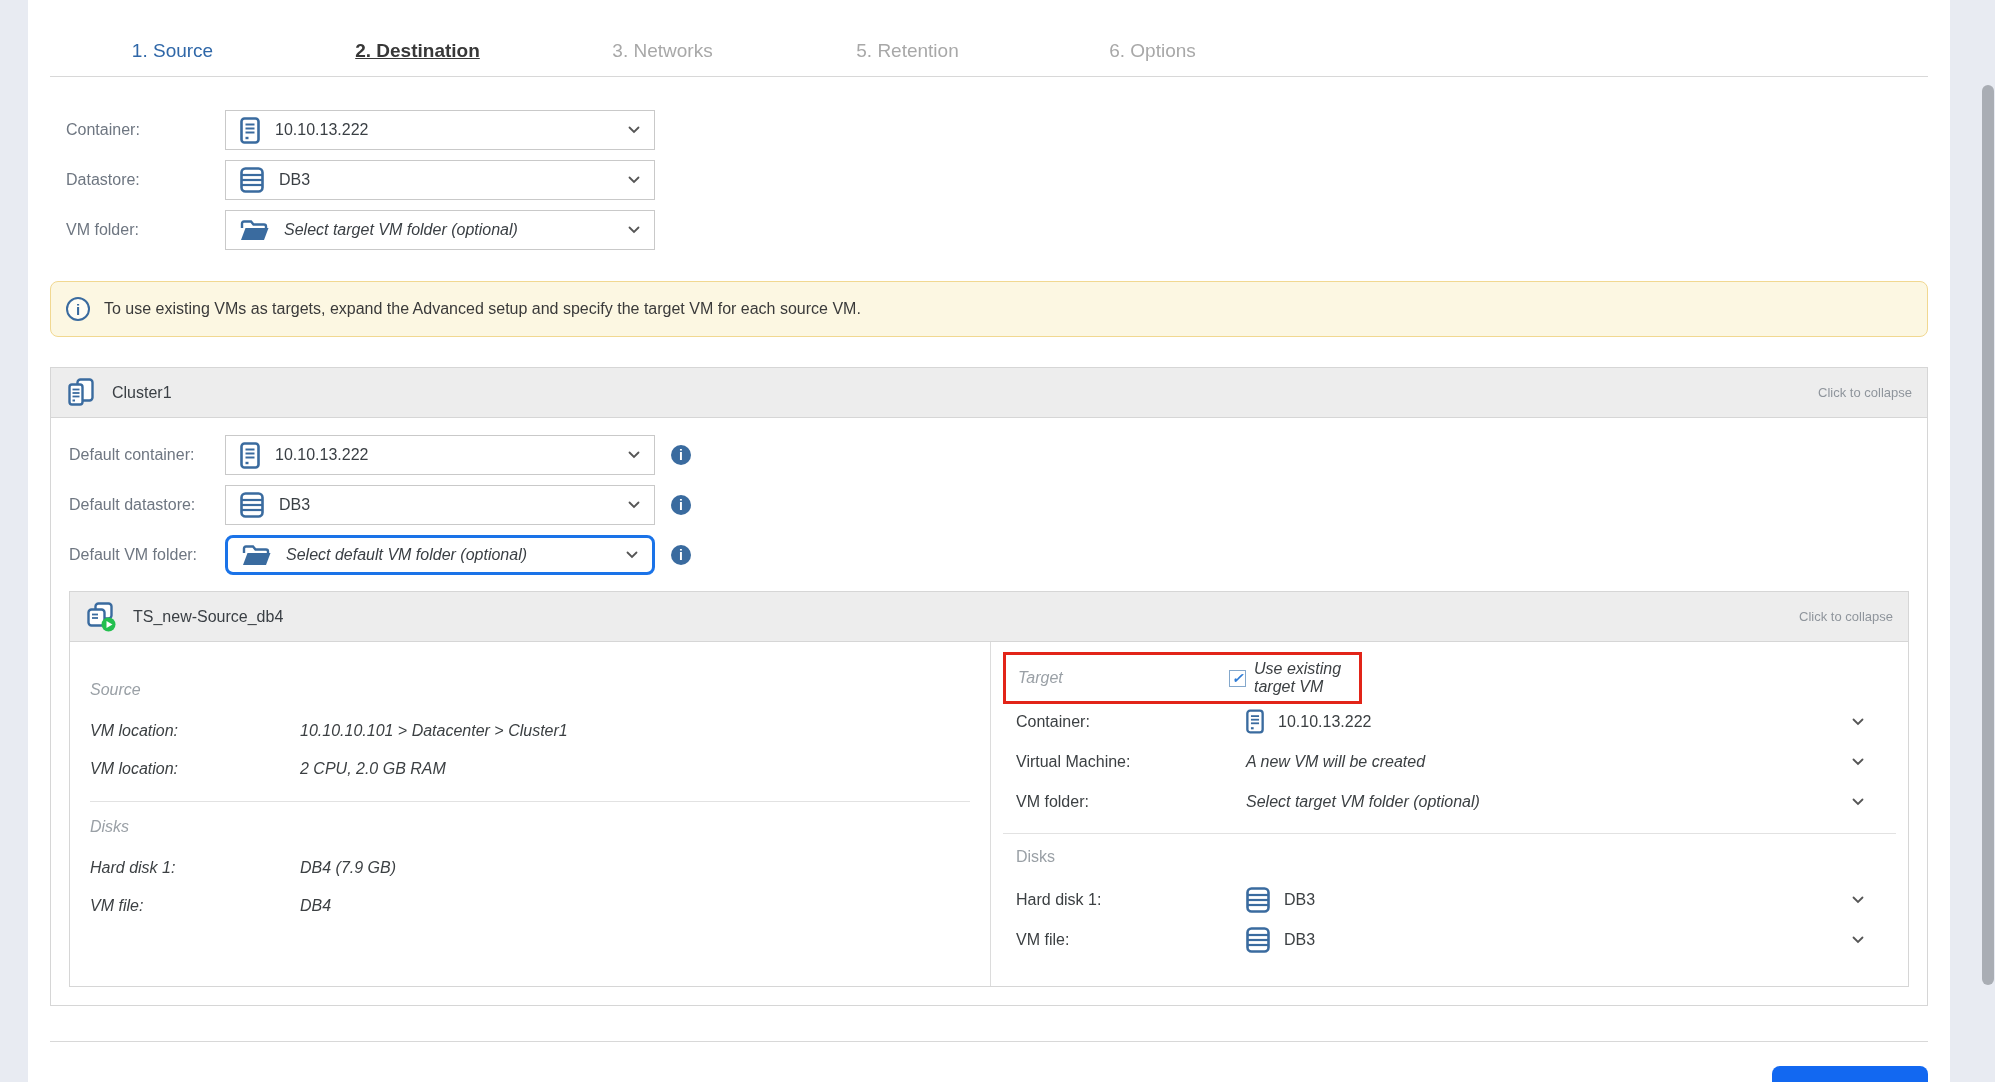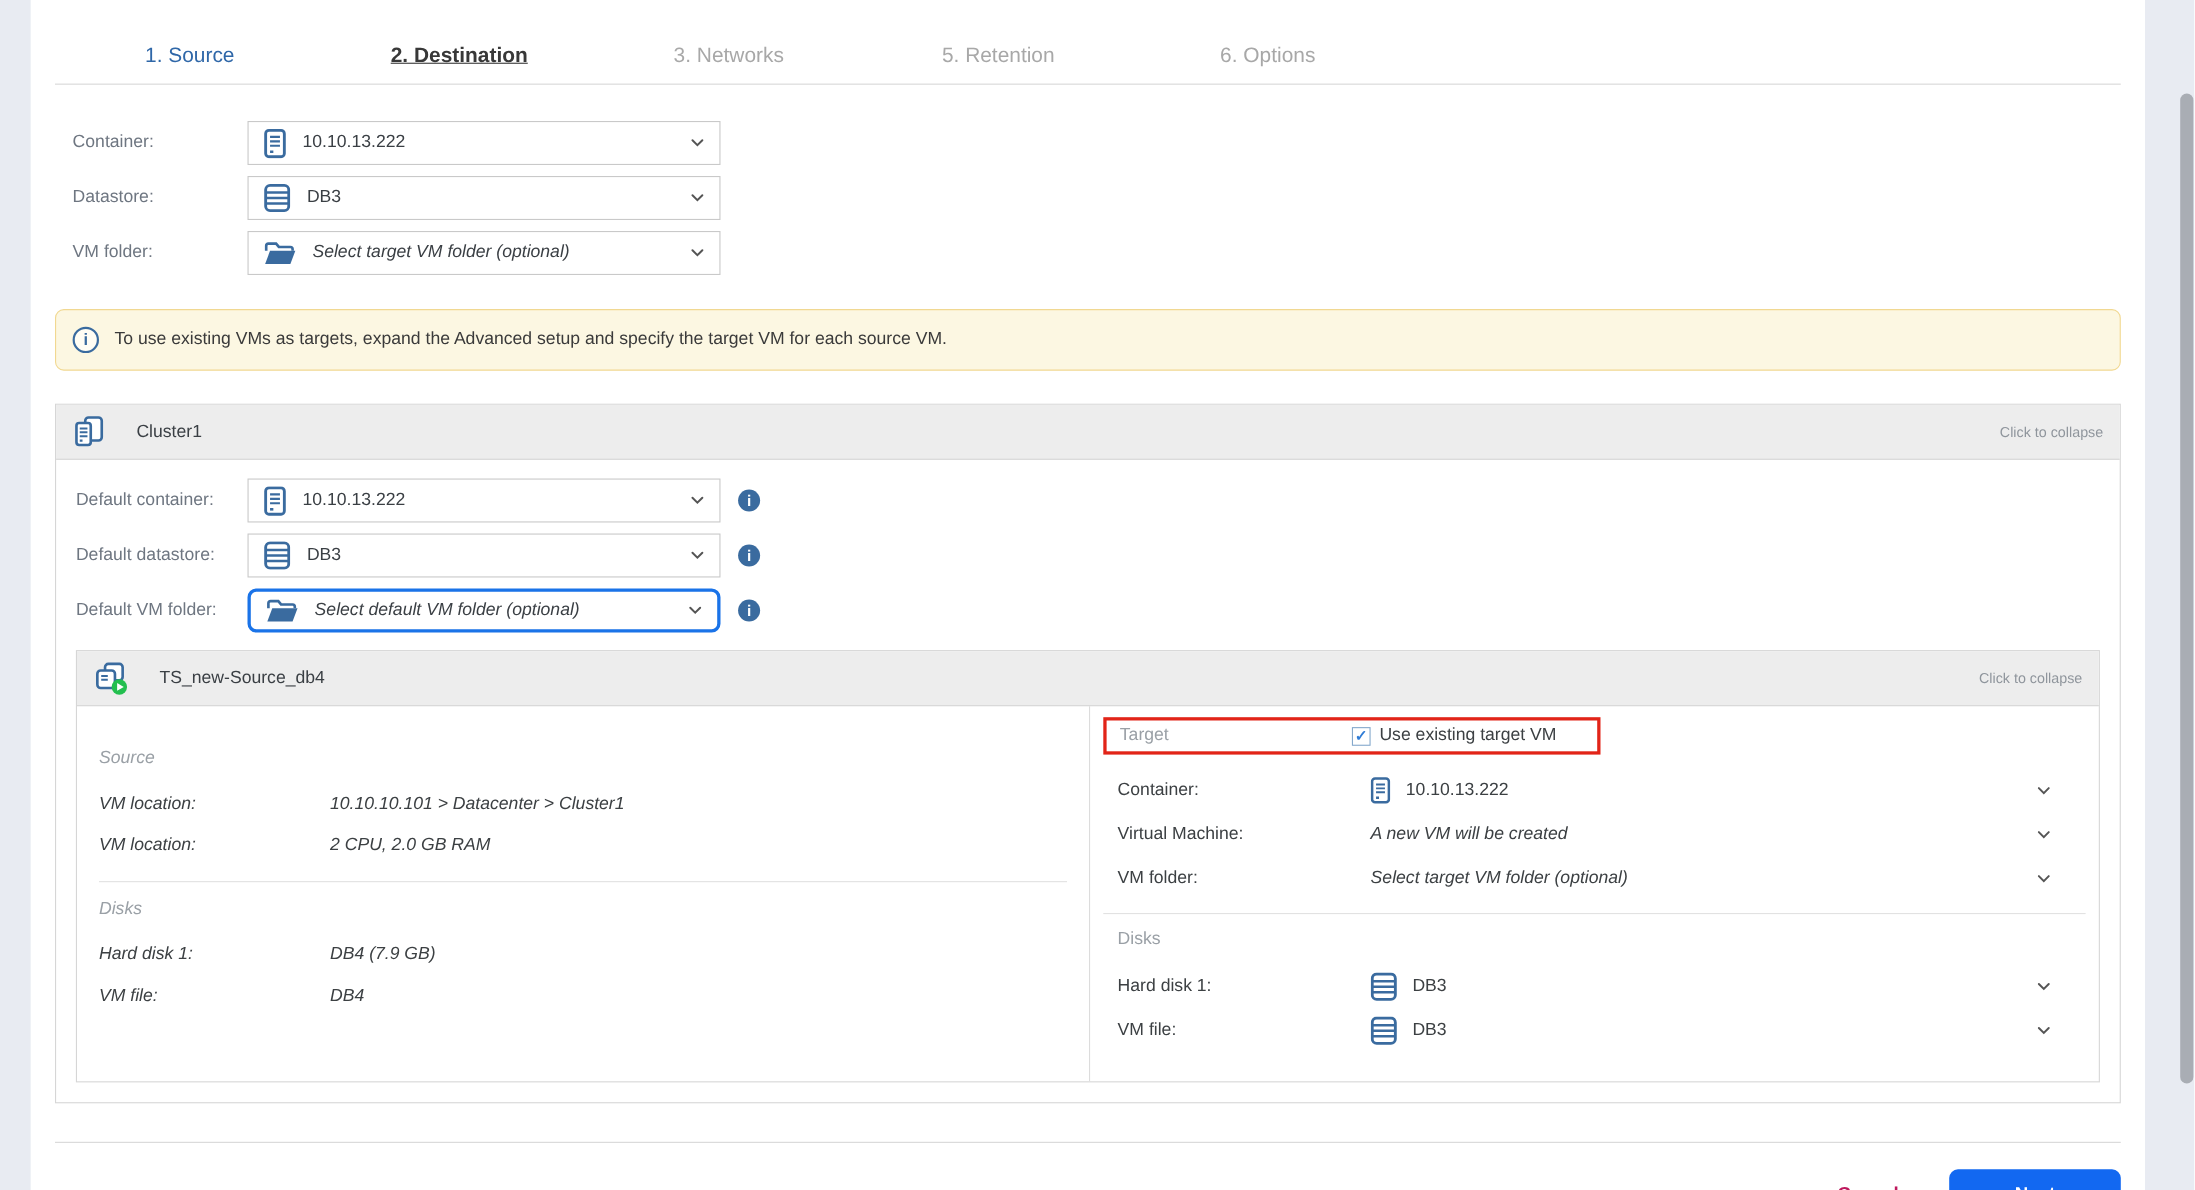"Cluster1" .boxhead { gap: 28px -> 16px }
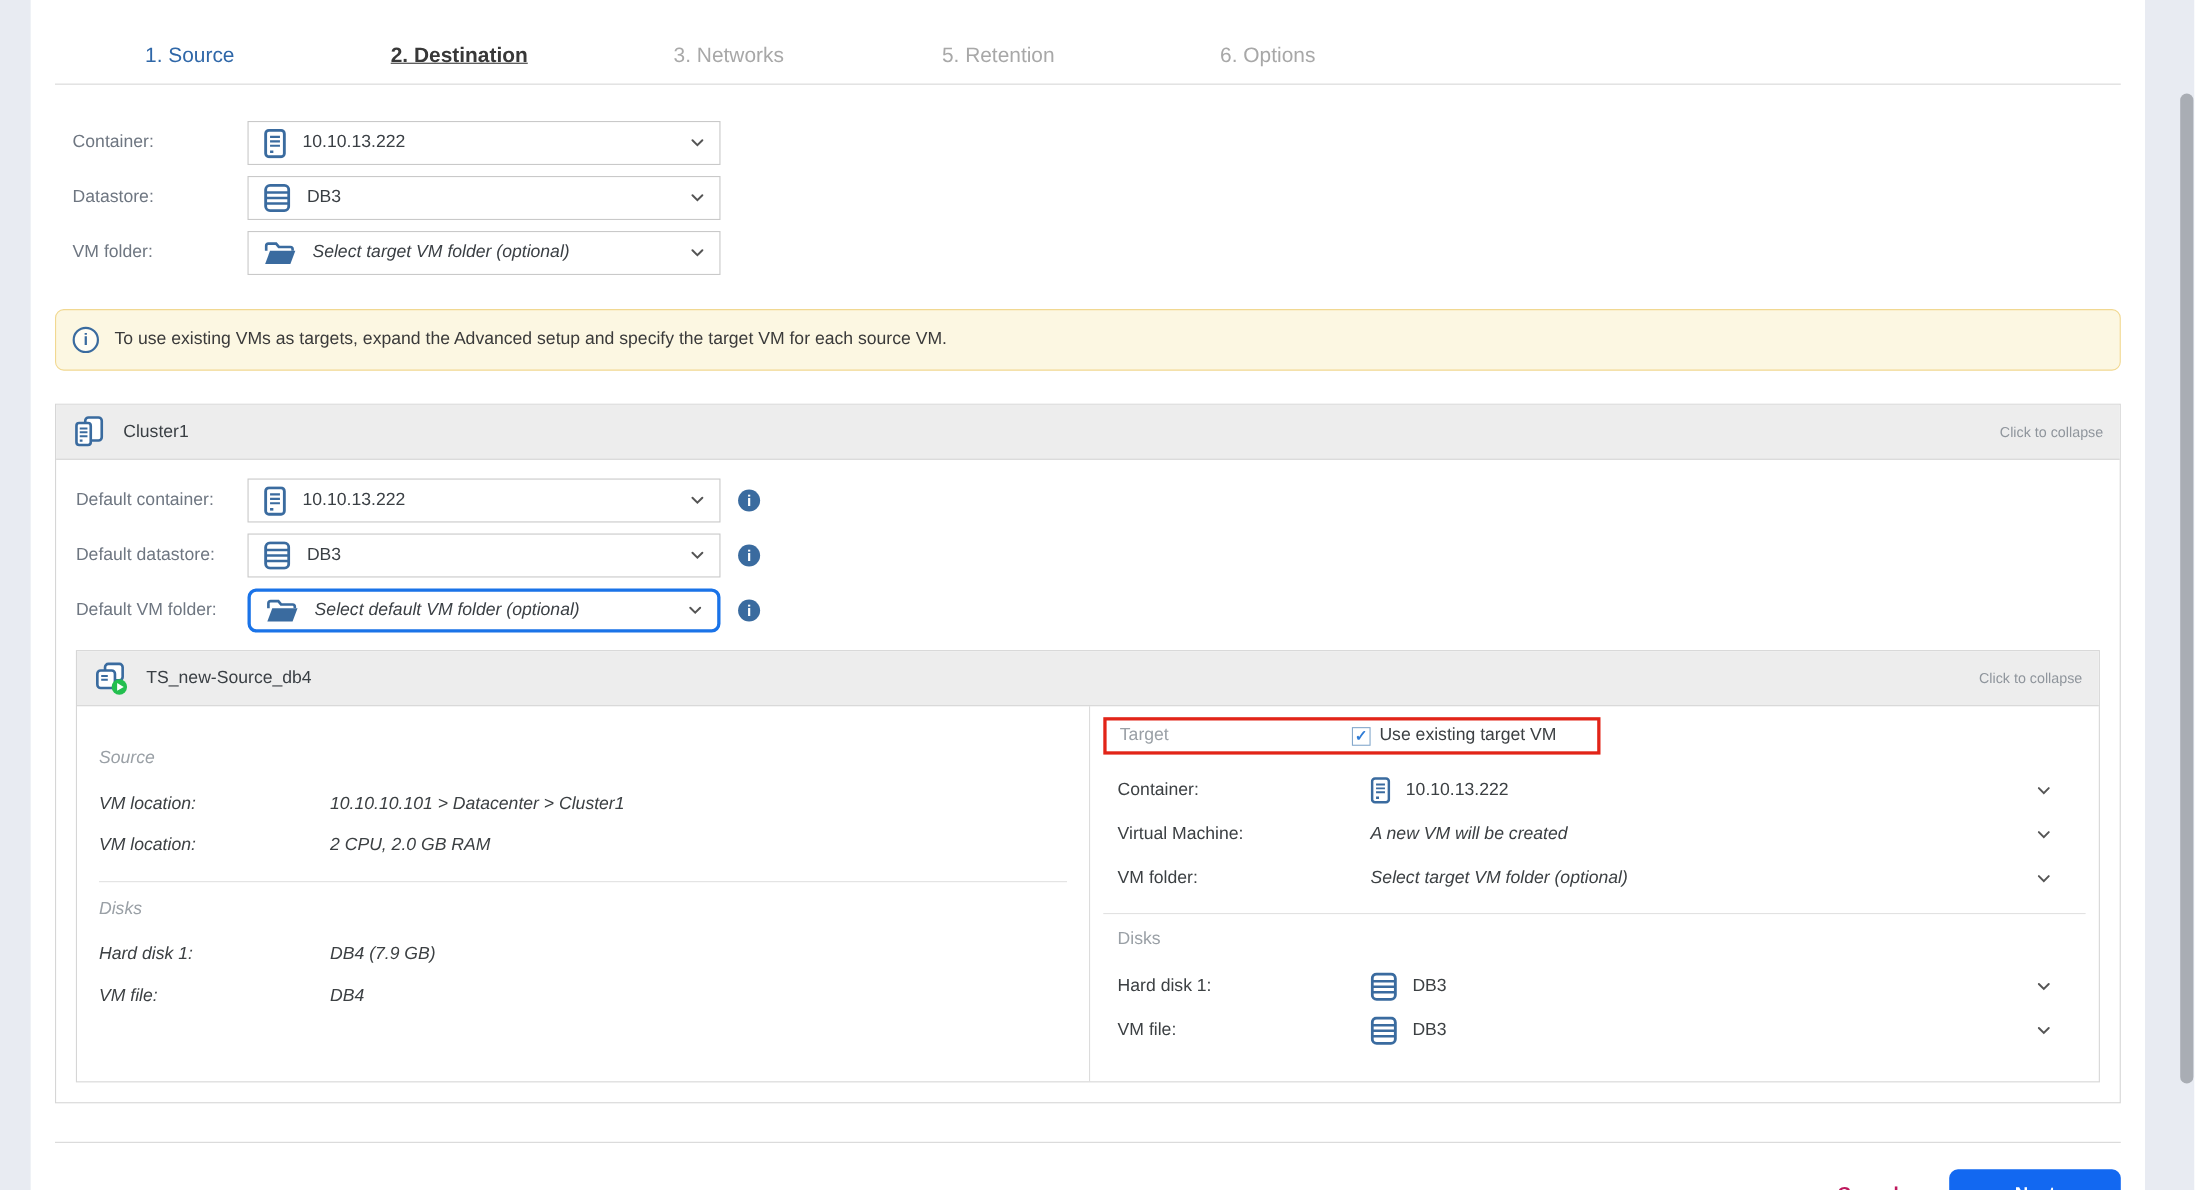"Target" .target-head { font-style: none -> italic; margin-bottom: 19px -> 4px; width: 452px -> 359px }
